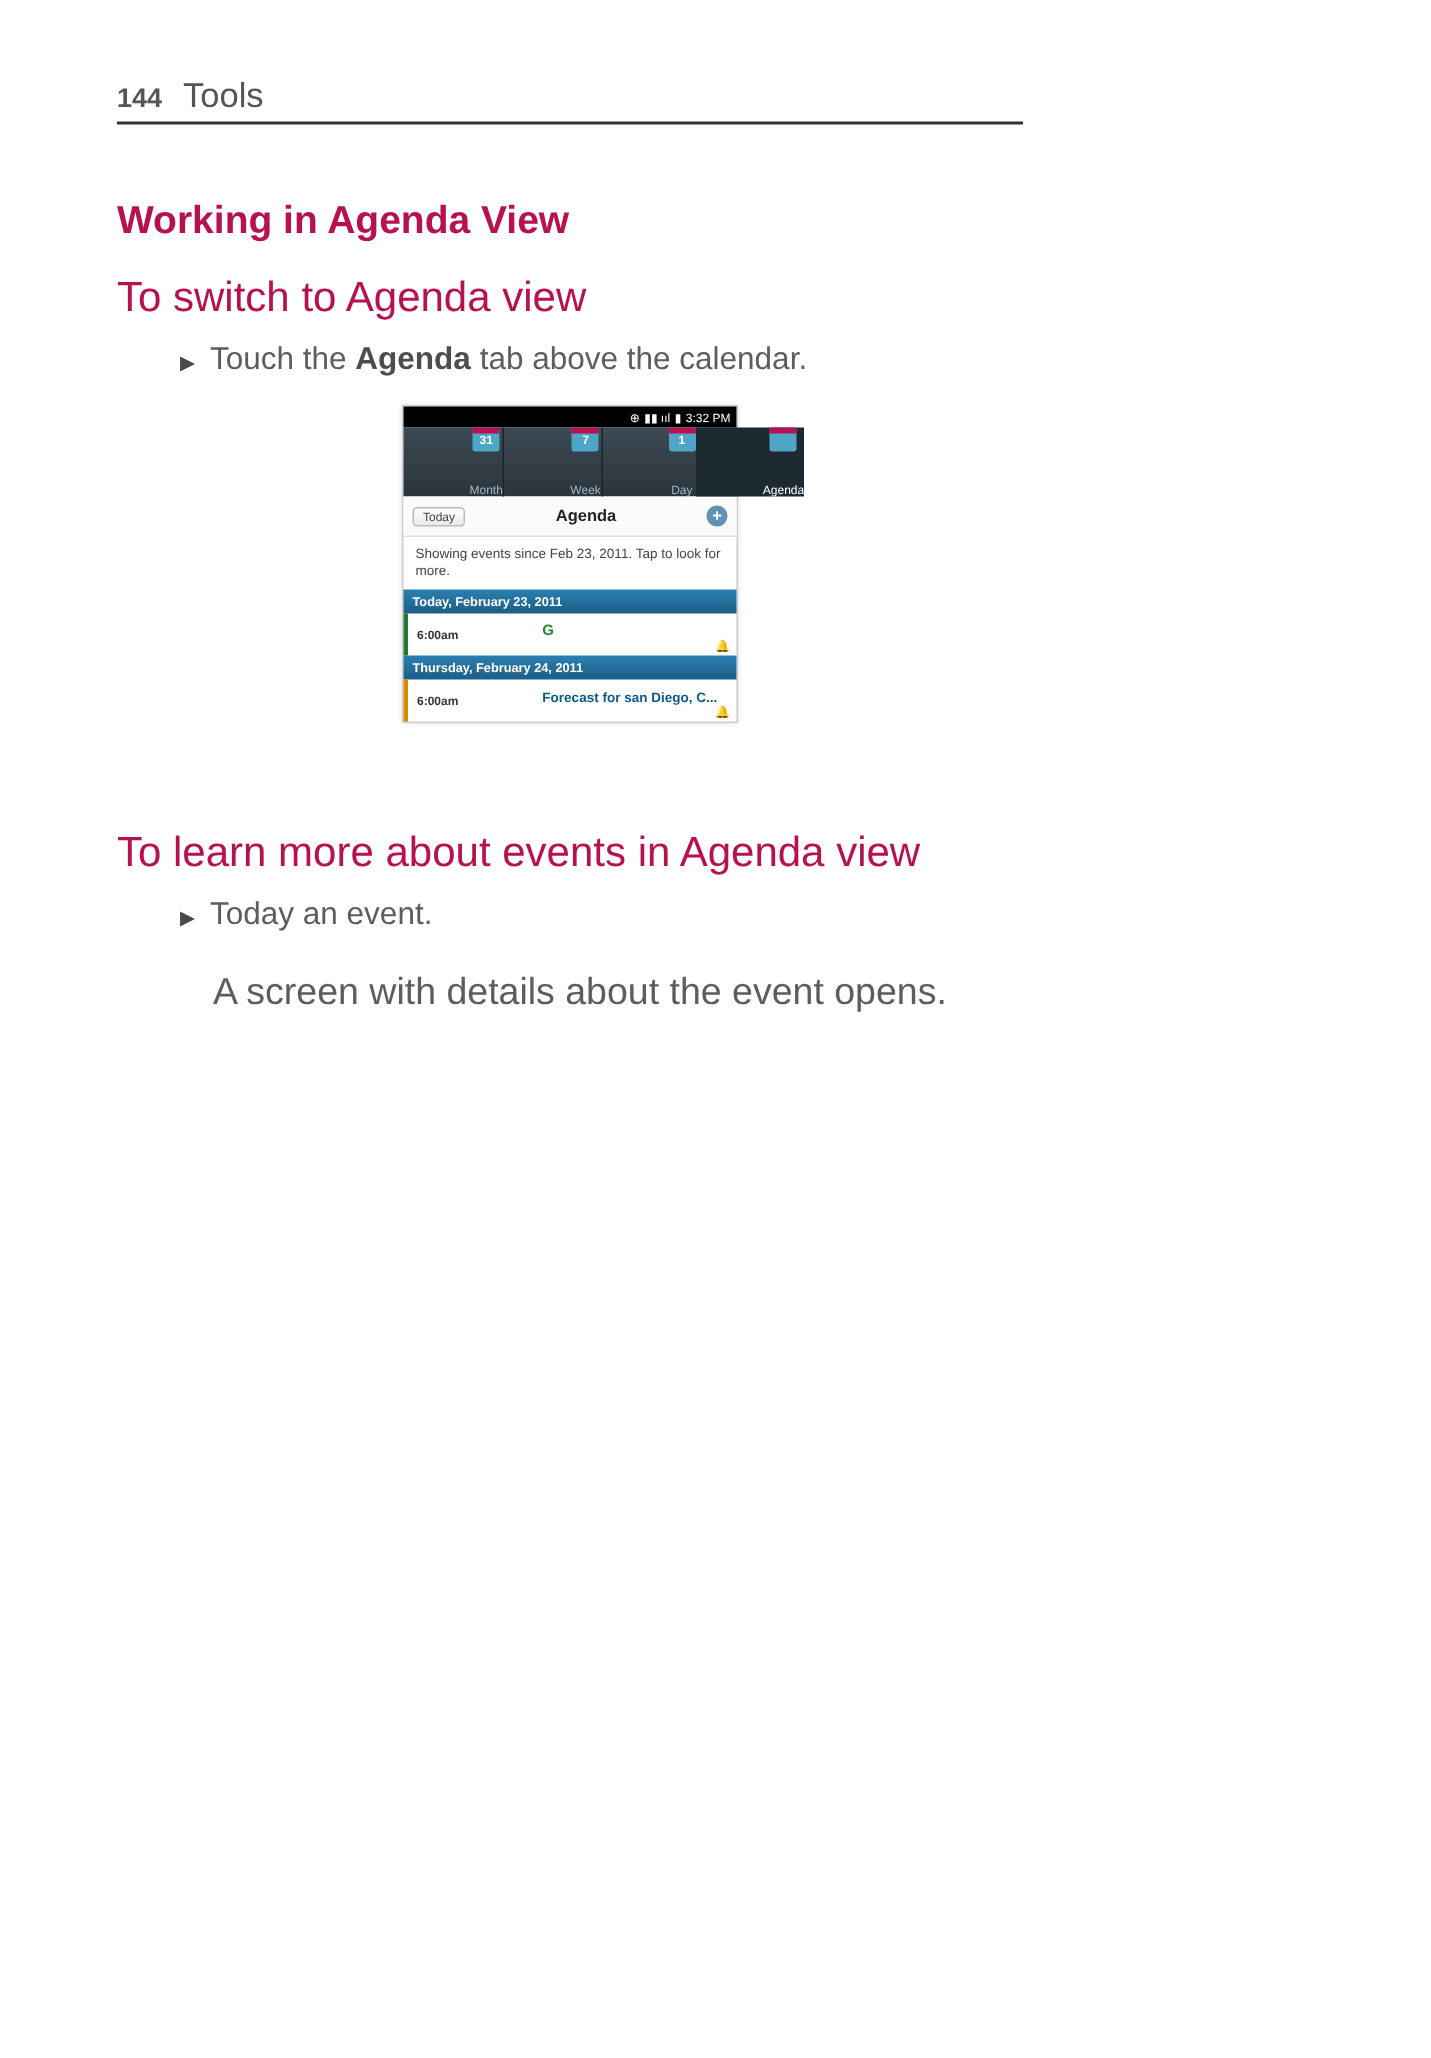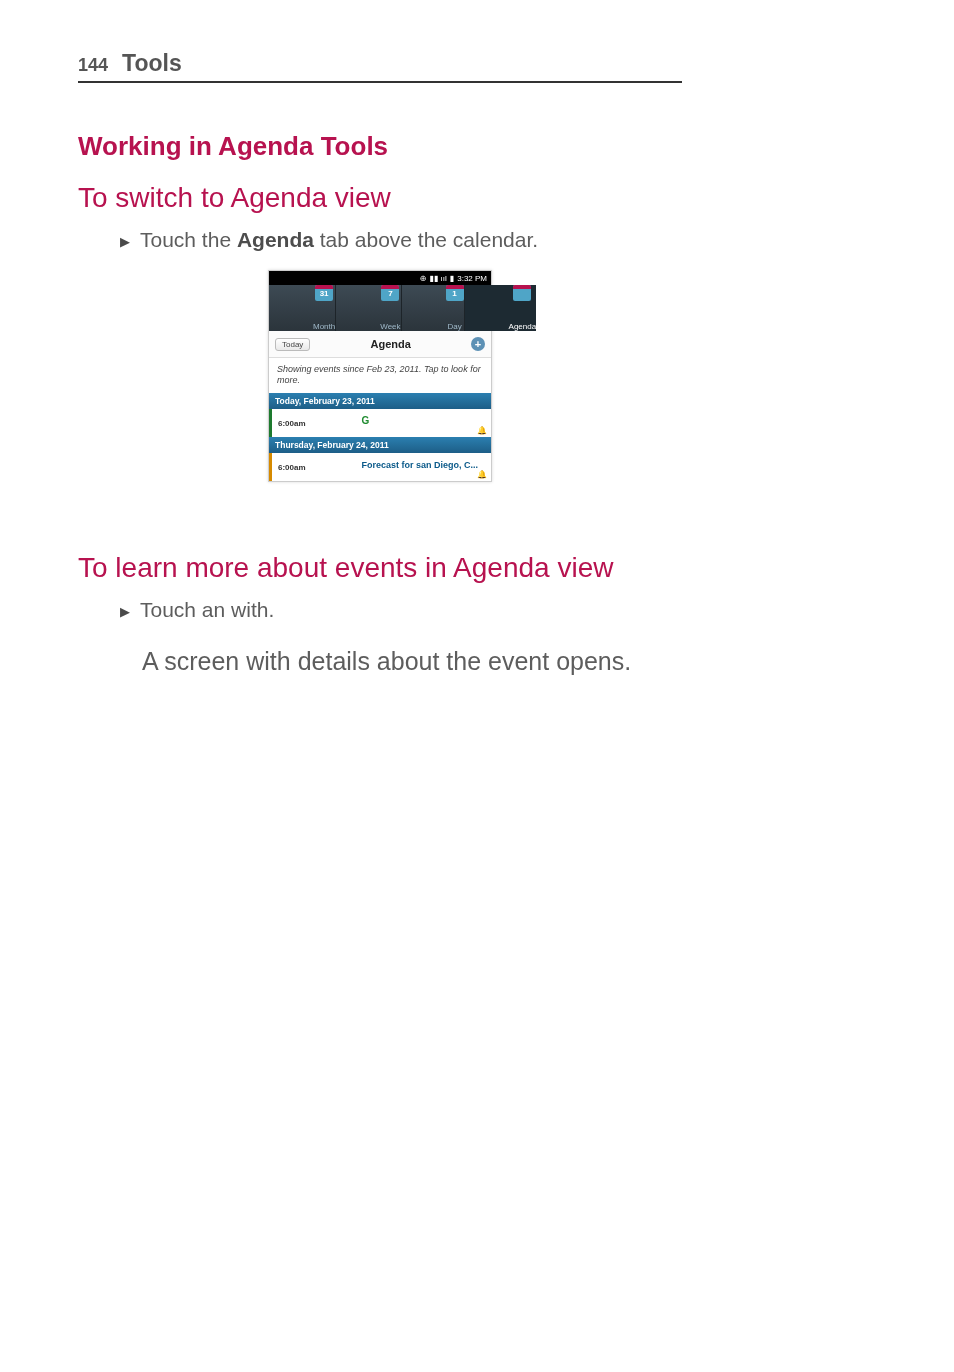"Tools" .chapter { font-weight: 700 -> 400 }
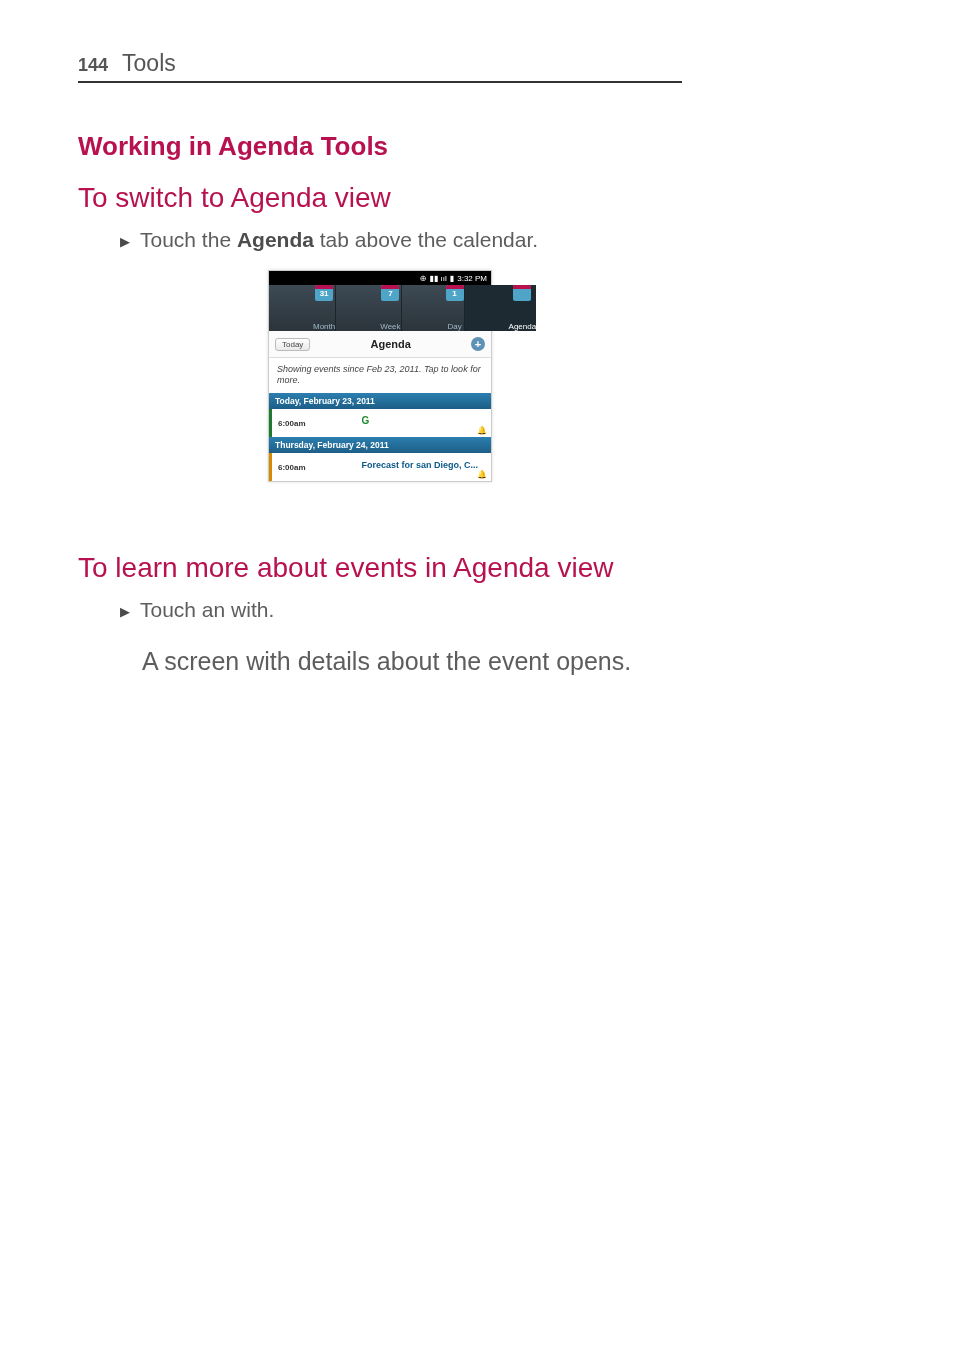"Working in Agenda Tools" h2.section { text: Tools -> View }
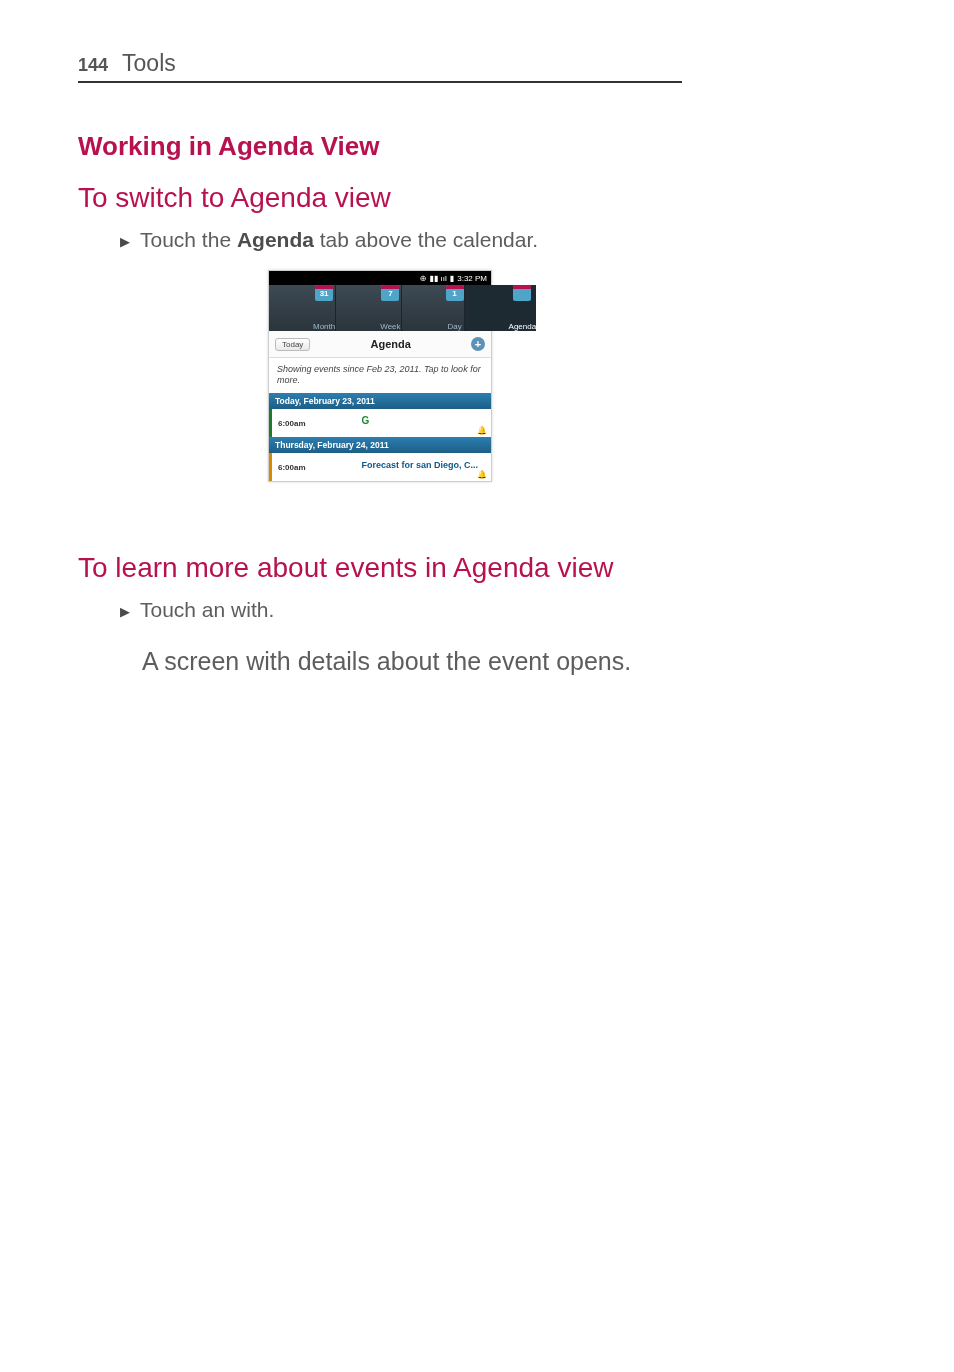"Showing events since Feb 23," .scroll-note { font-style: italic -> none }
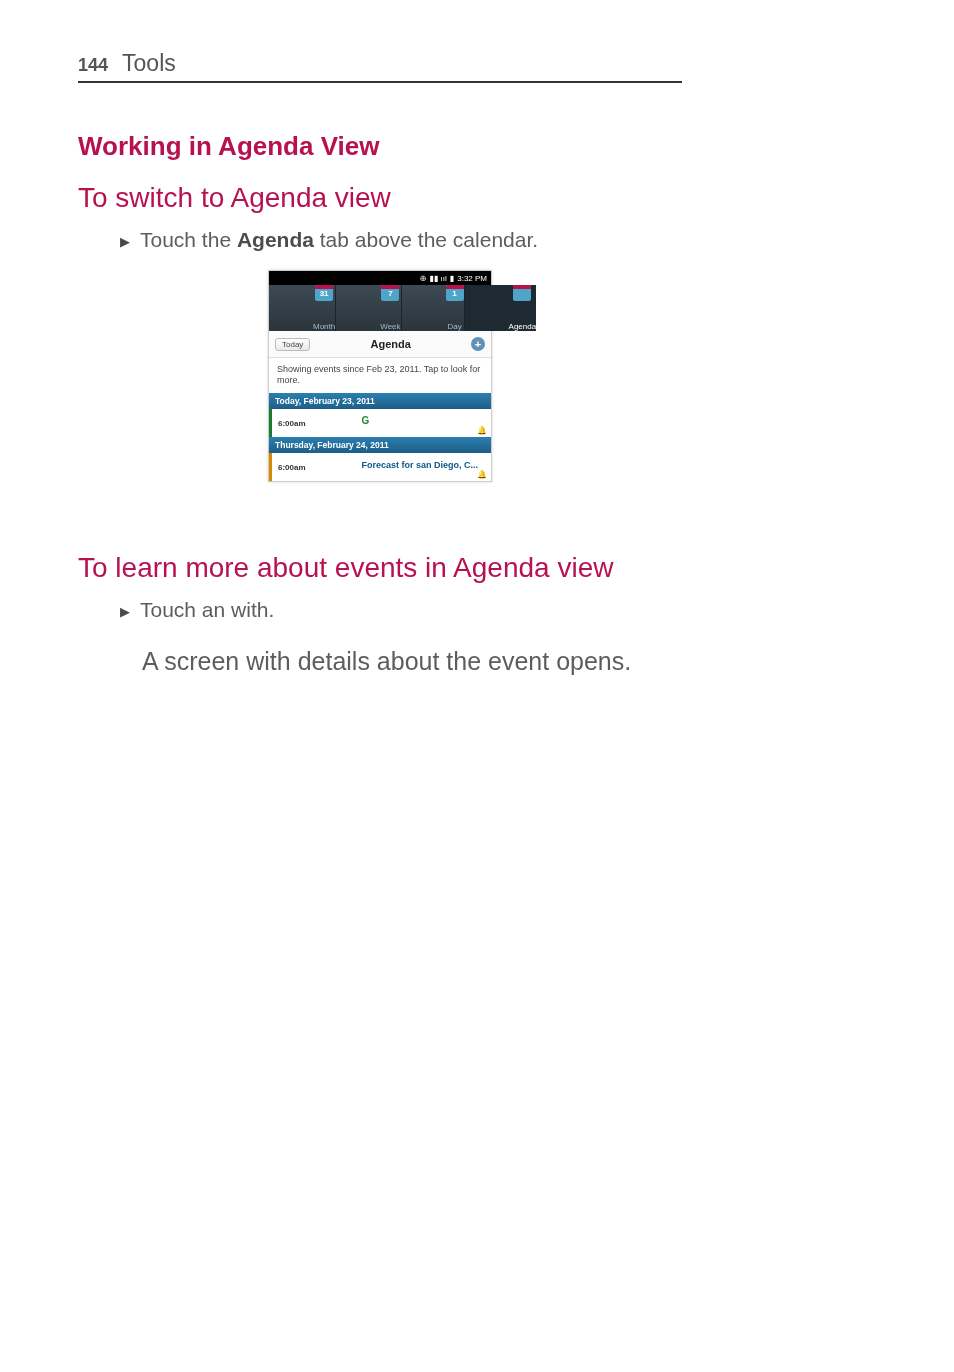"Touch an with." span.txt { text: Touch an with -> Today an event }
